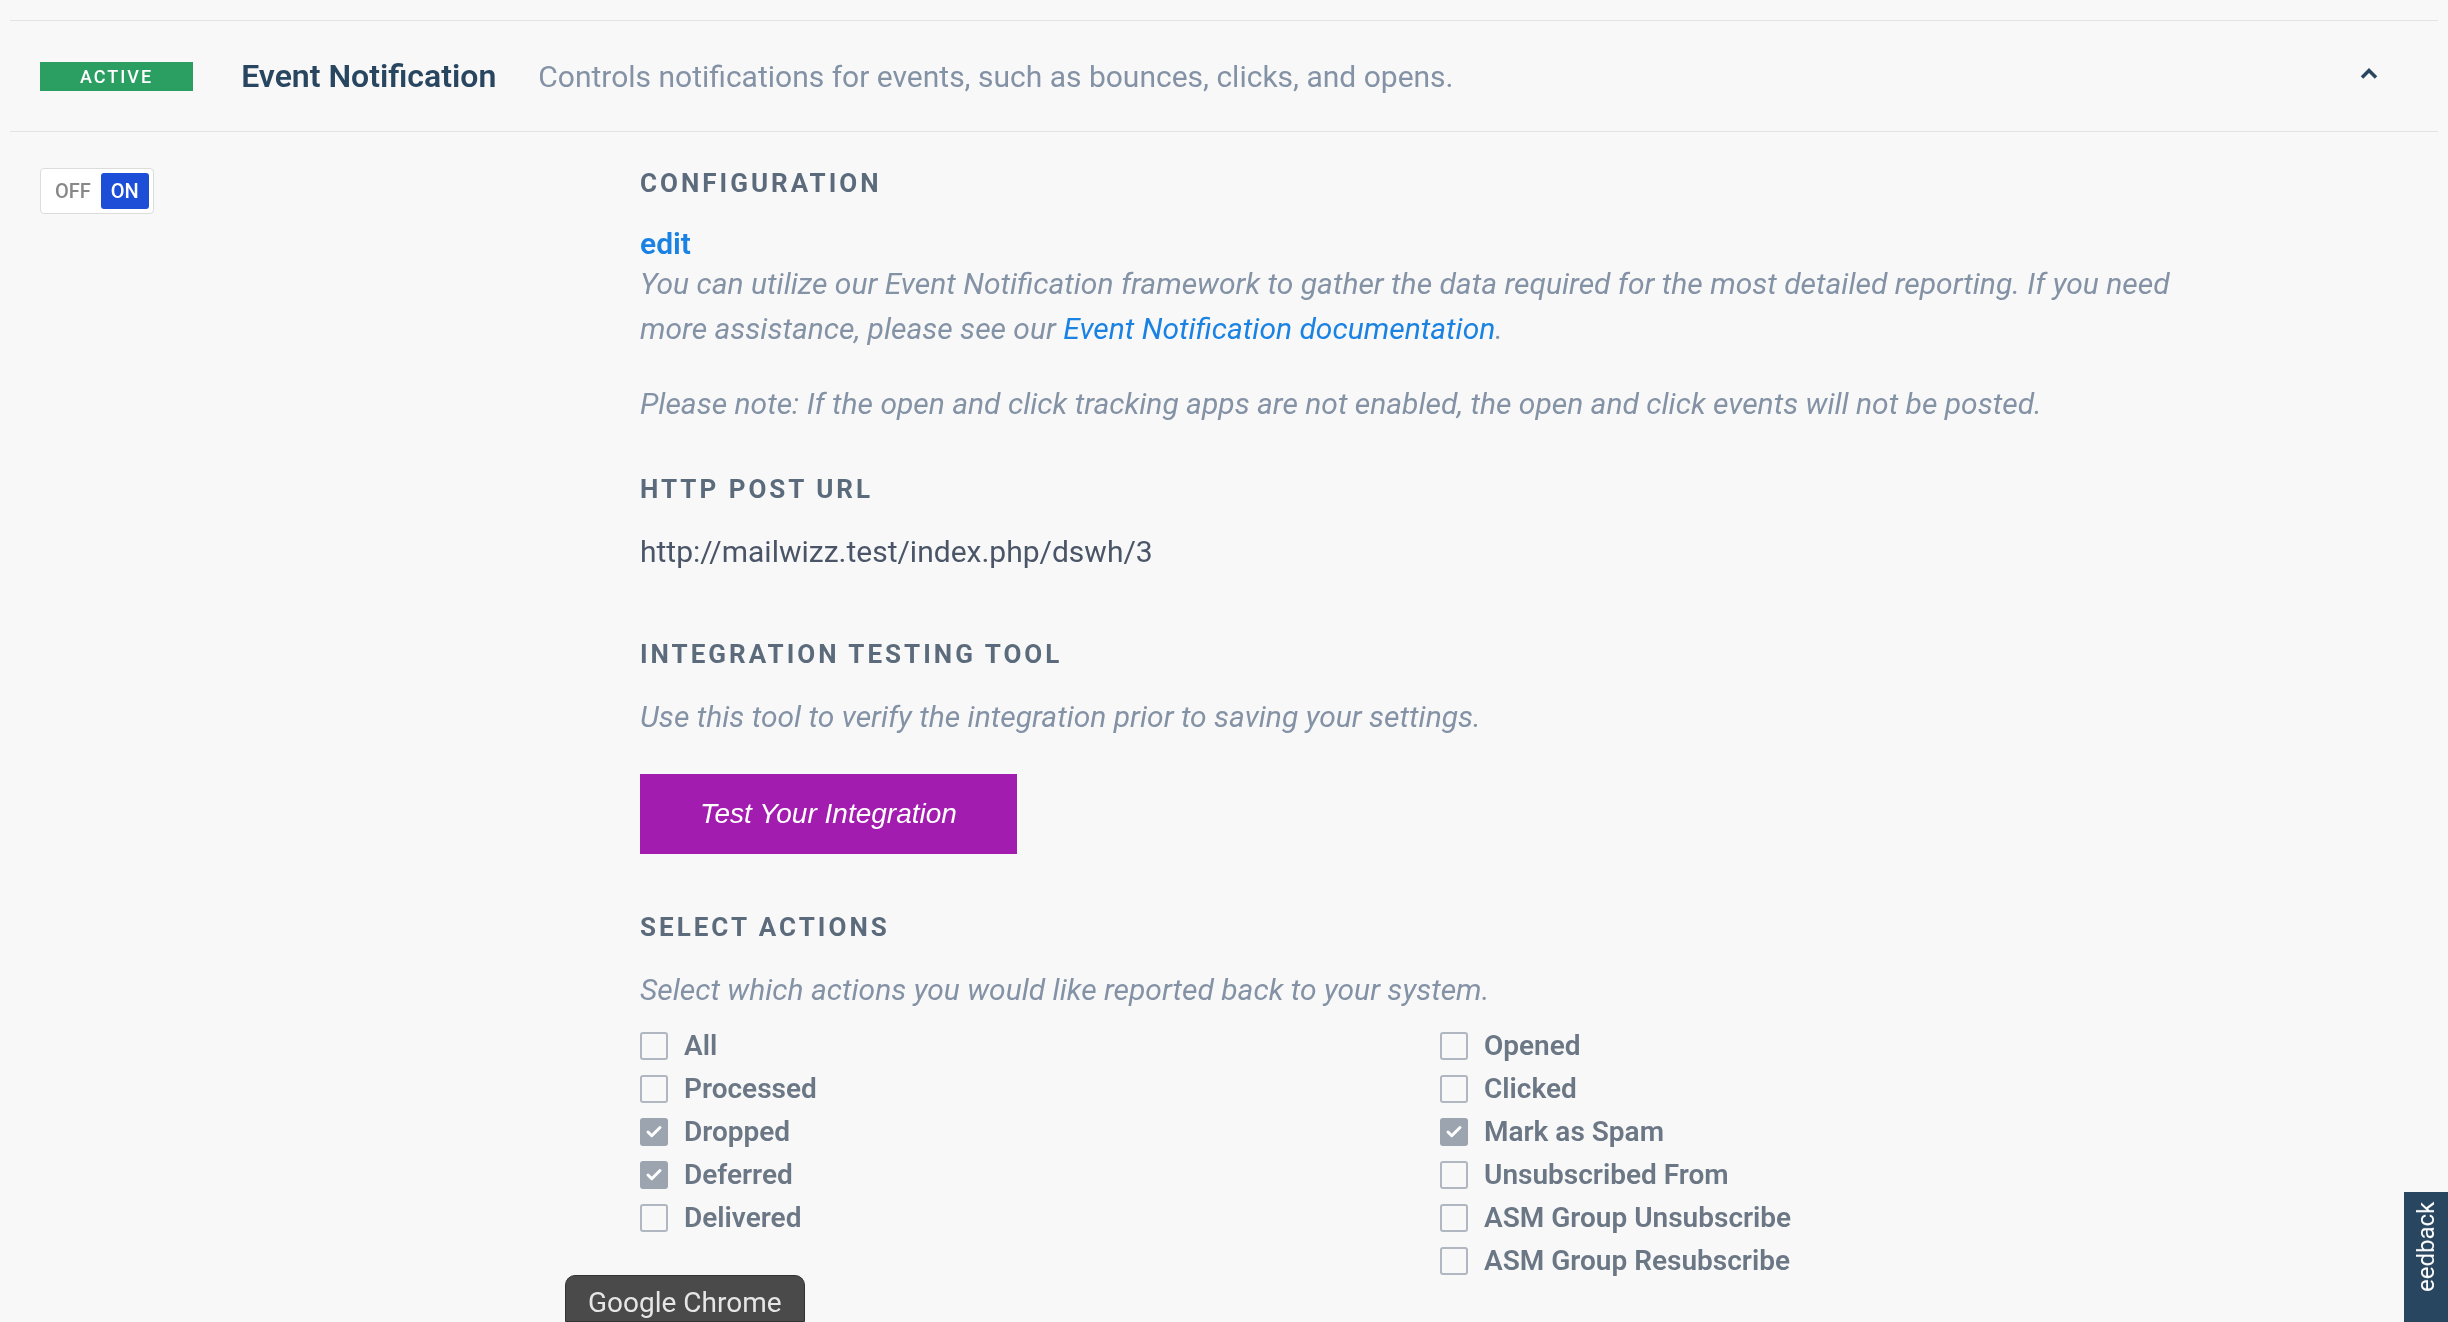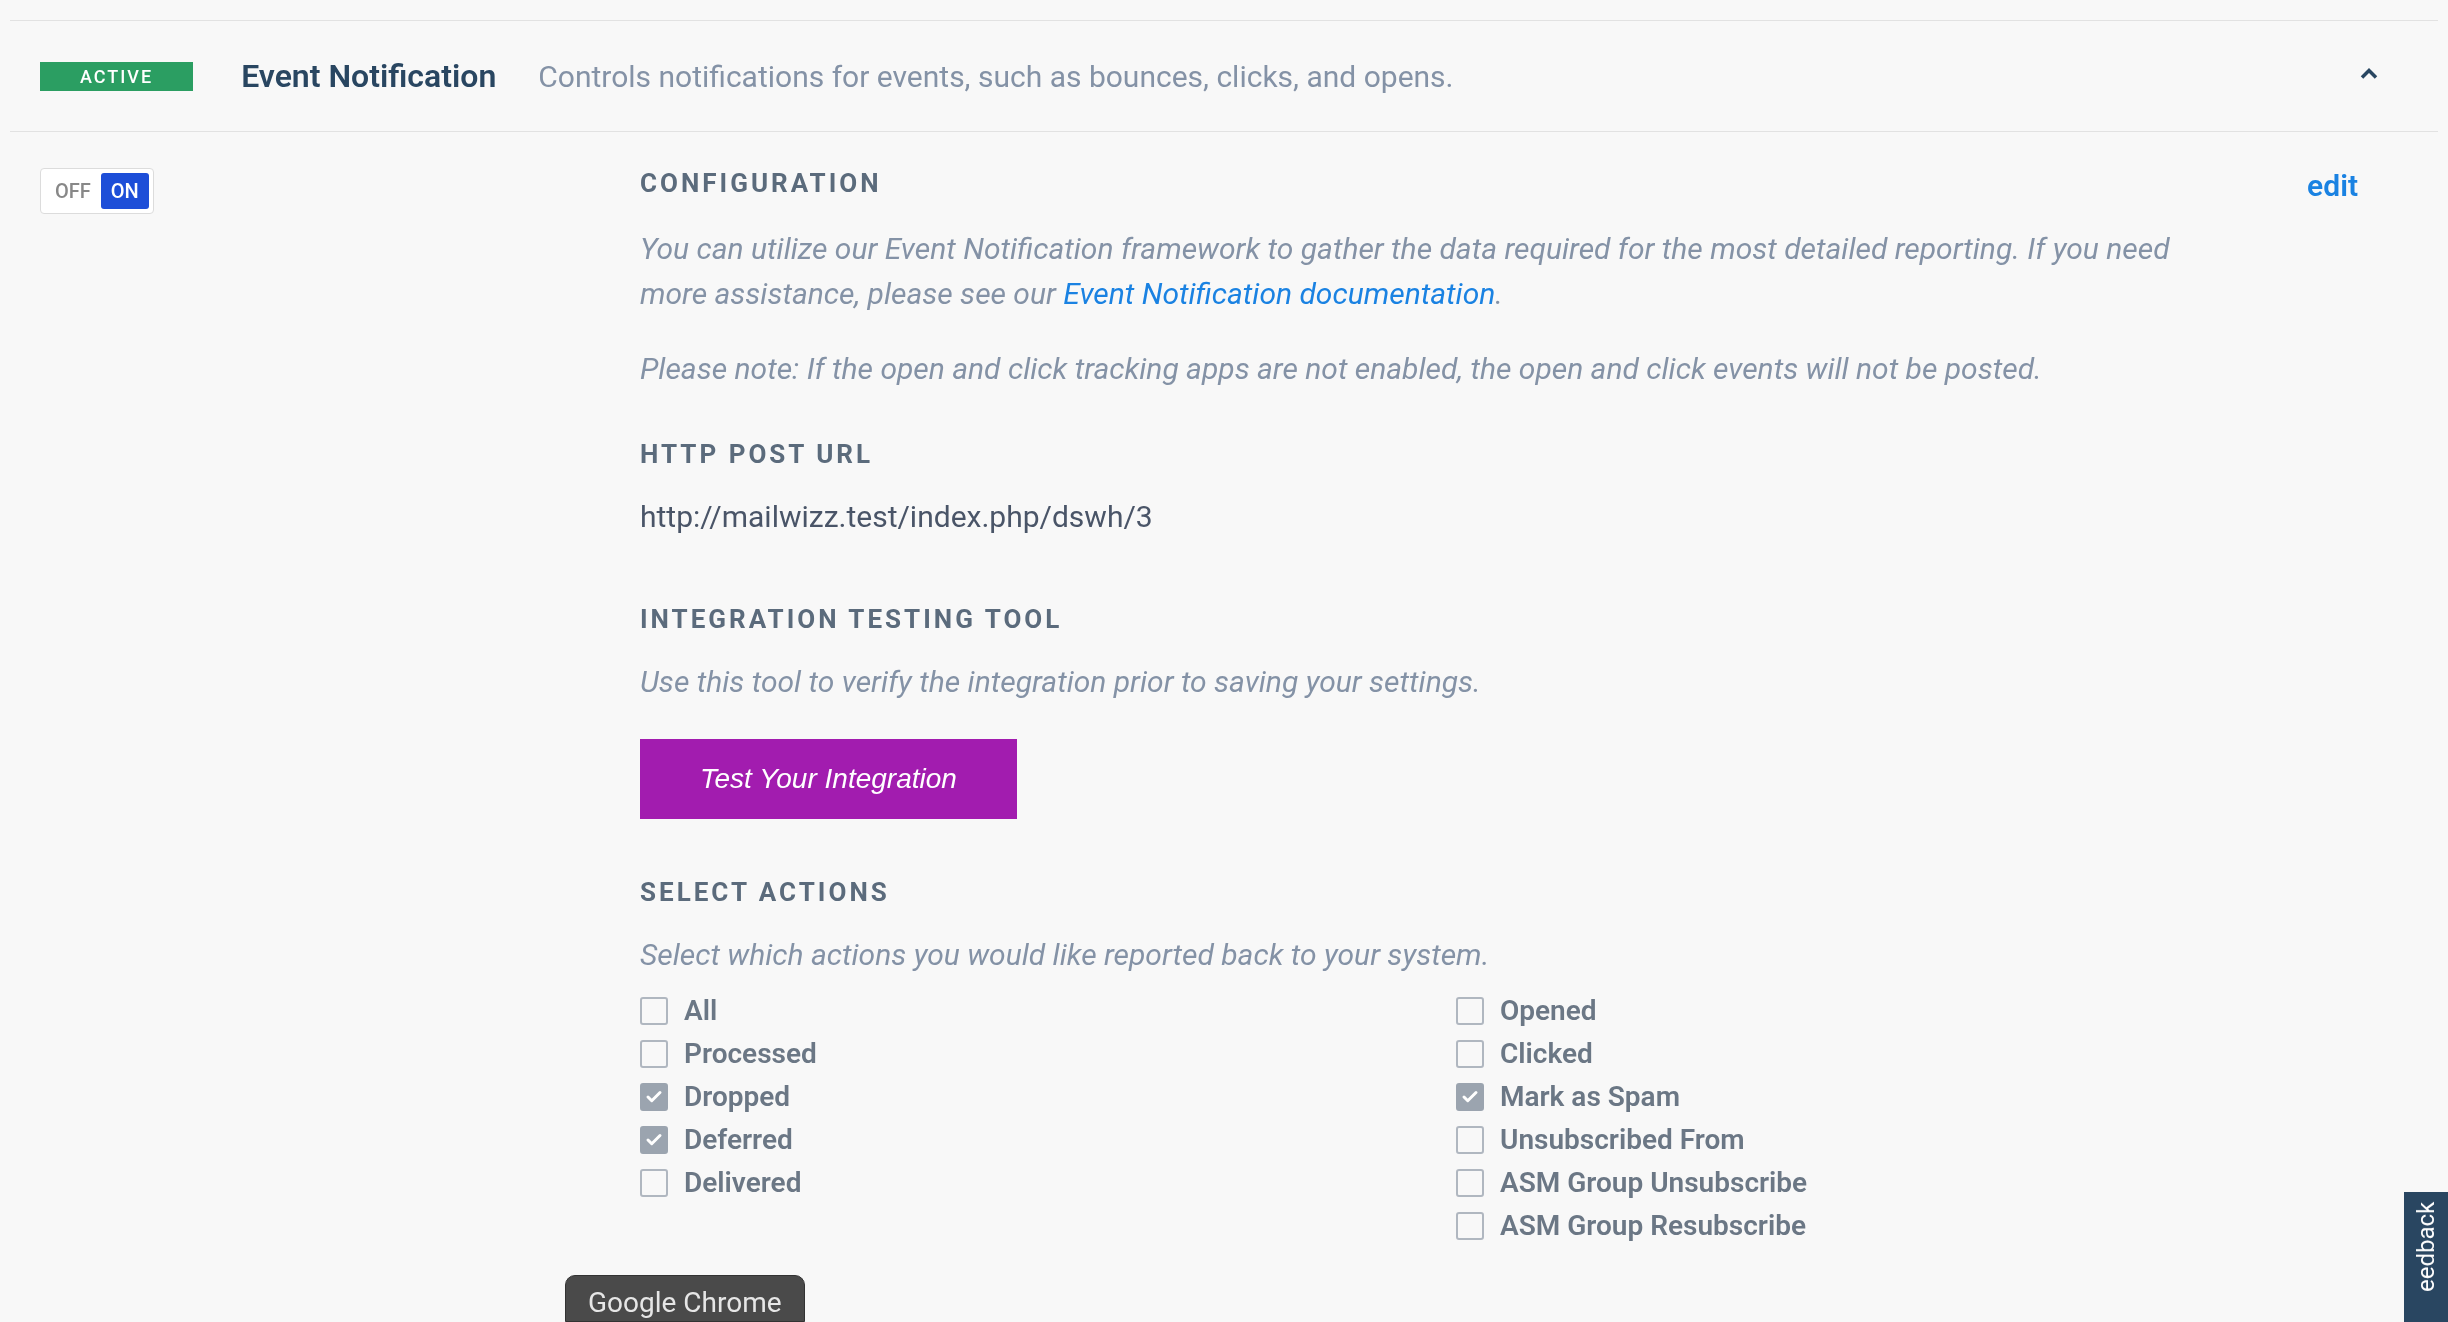"CONFIGURATION" .section-header-row { flex-direction: none -> column }
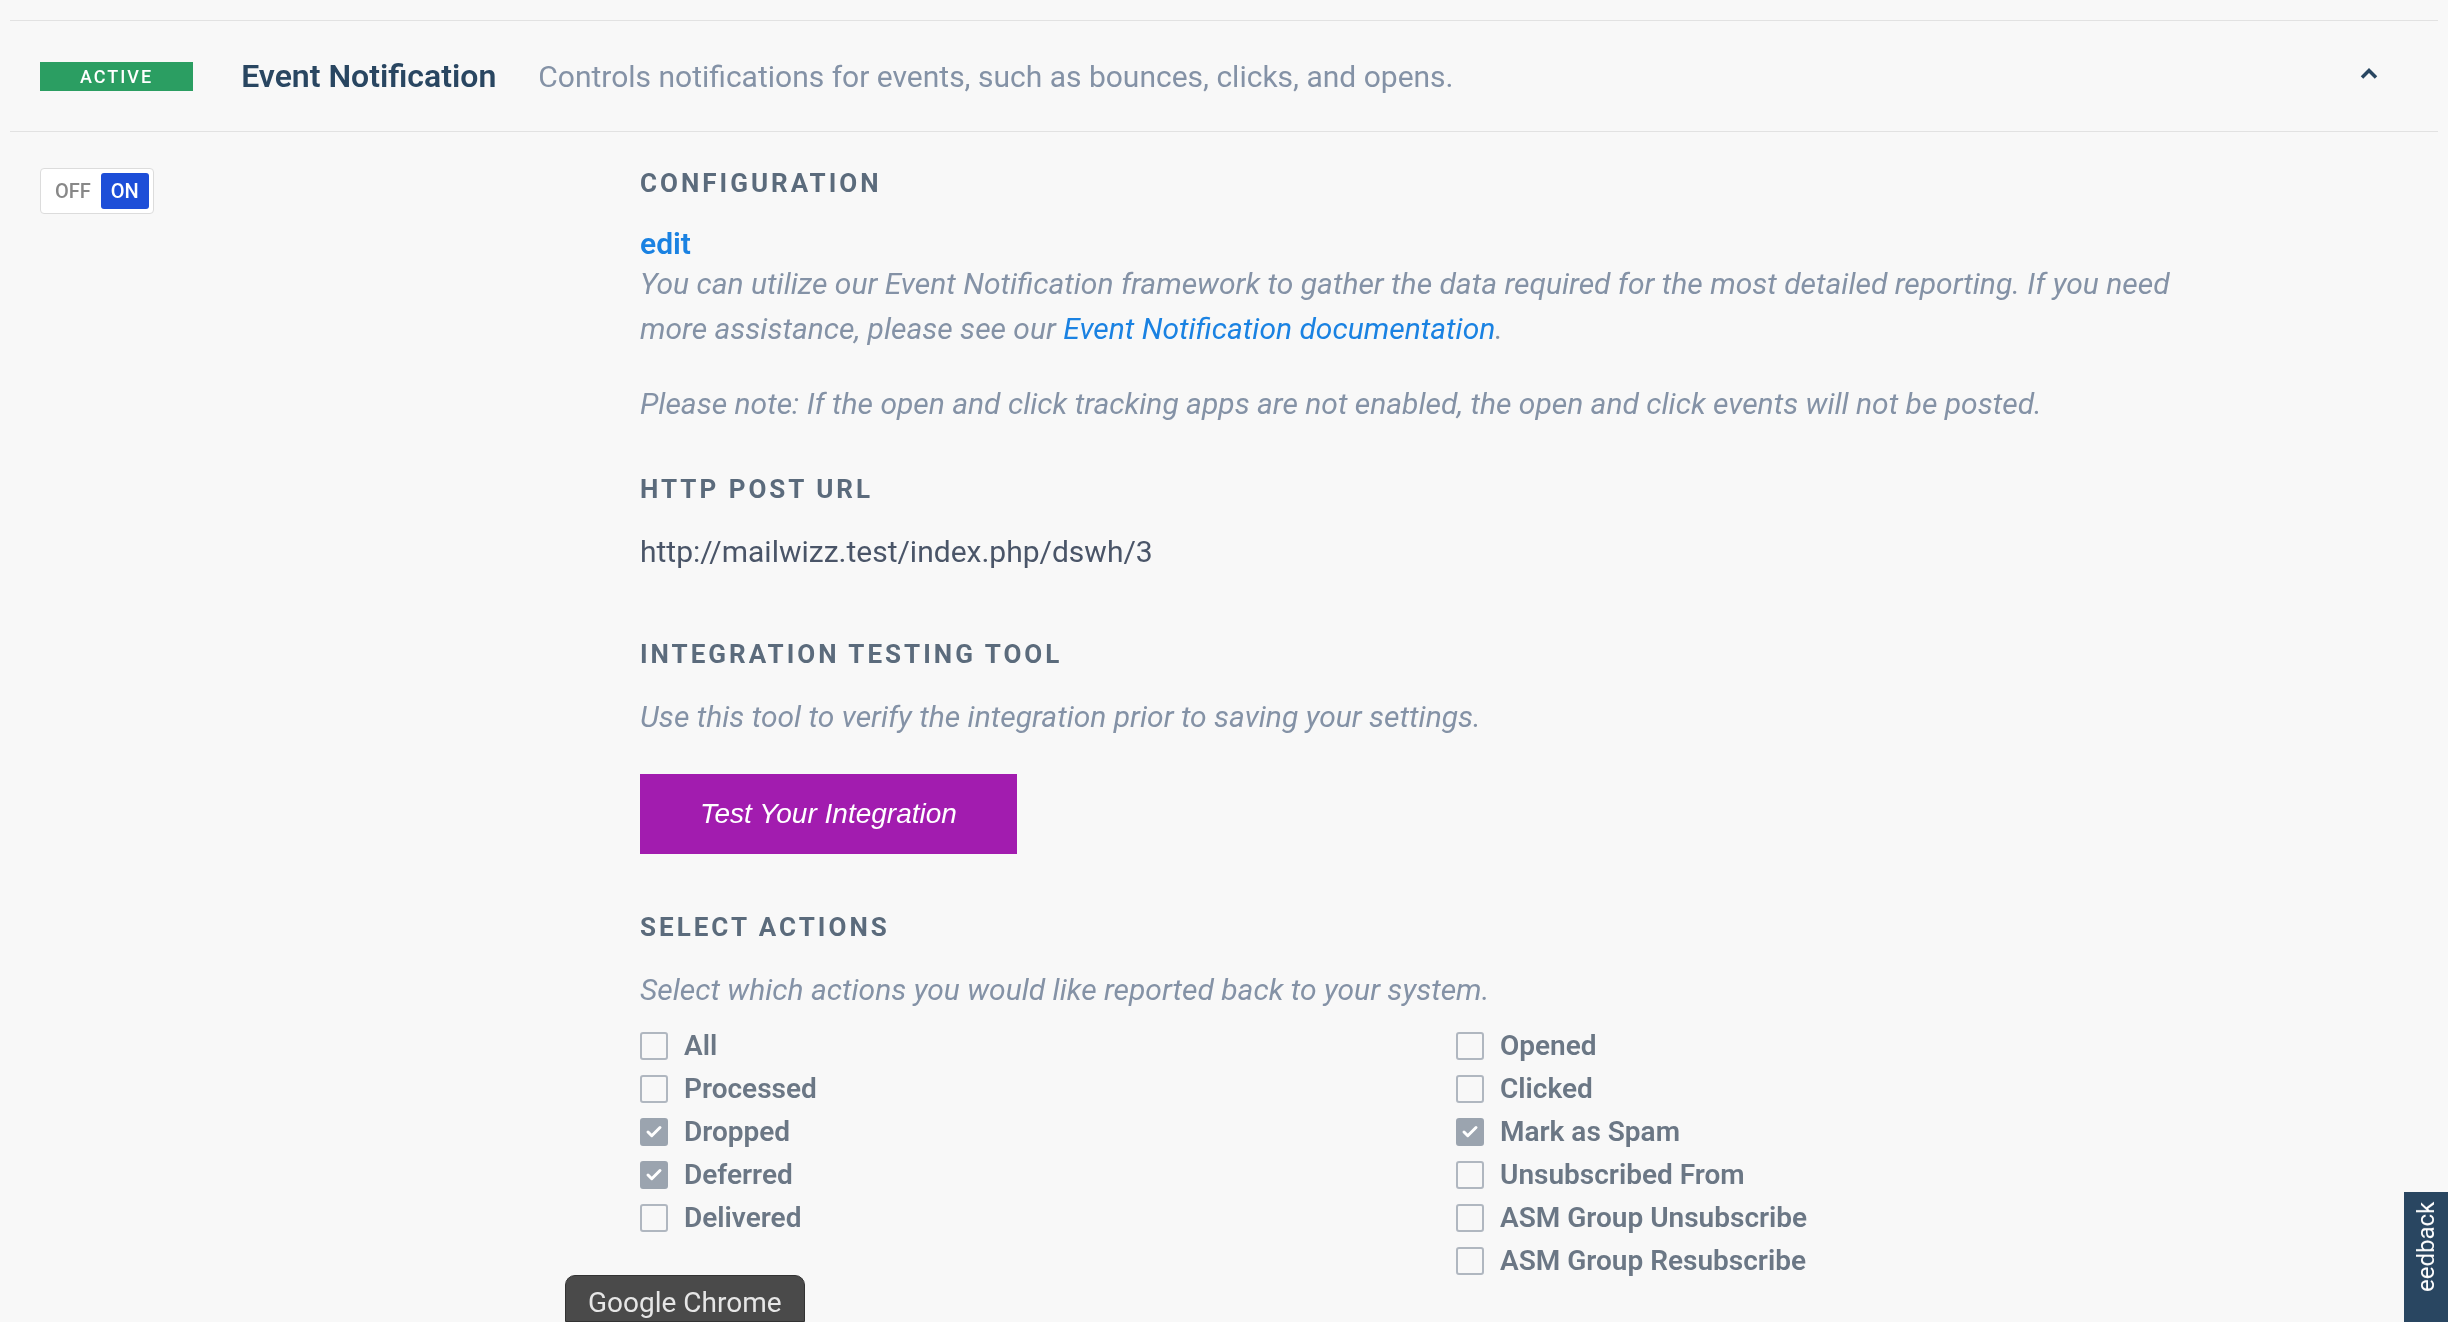"All" .checkbox-grid { gap: 16px -> 0 }
